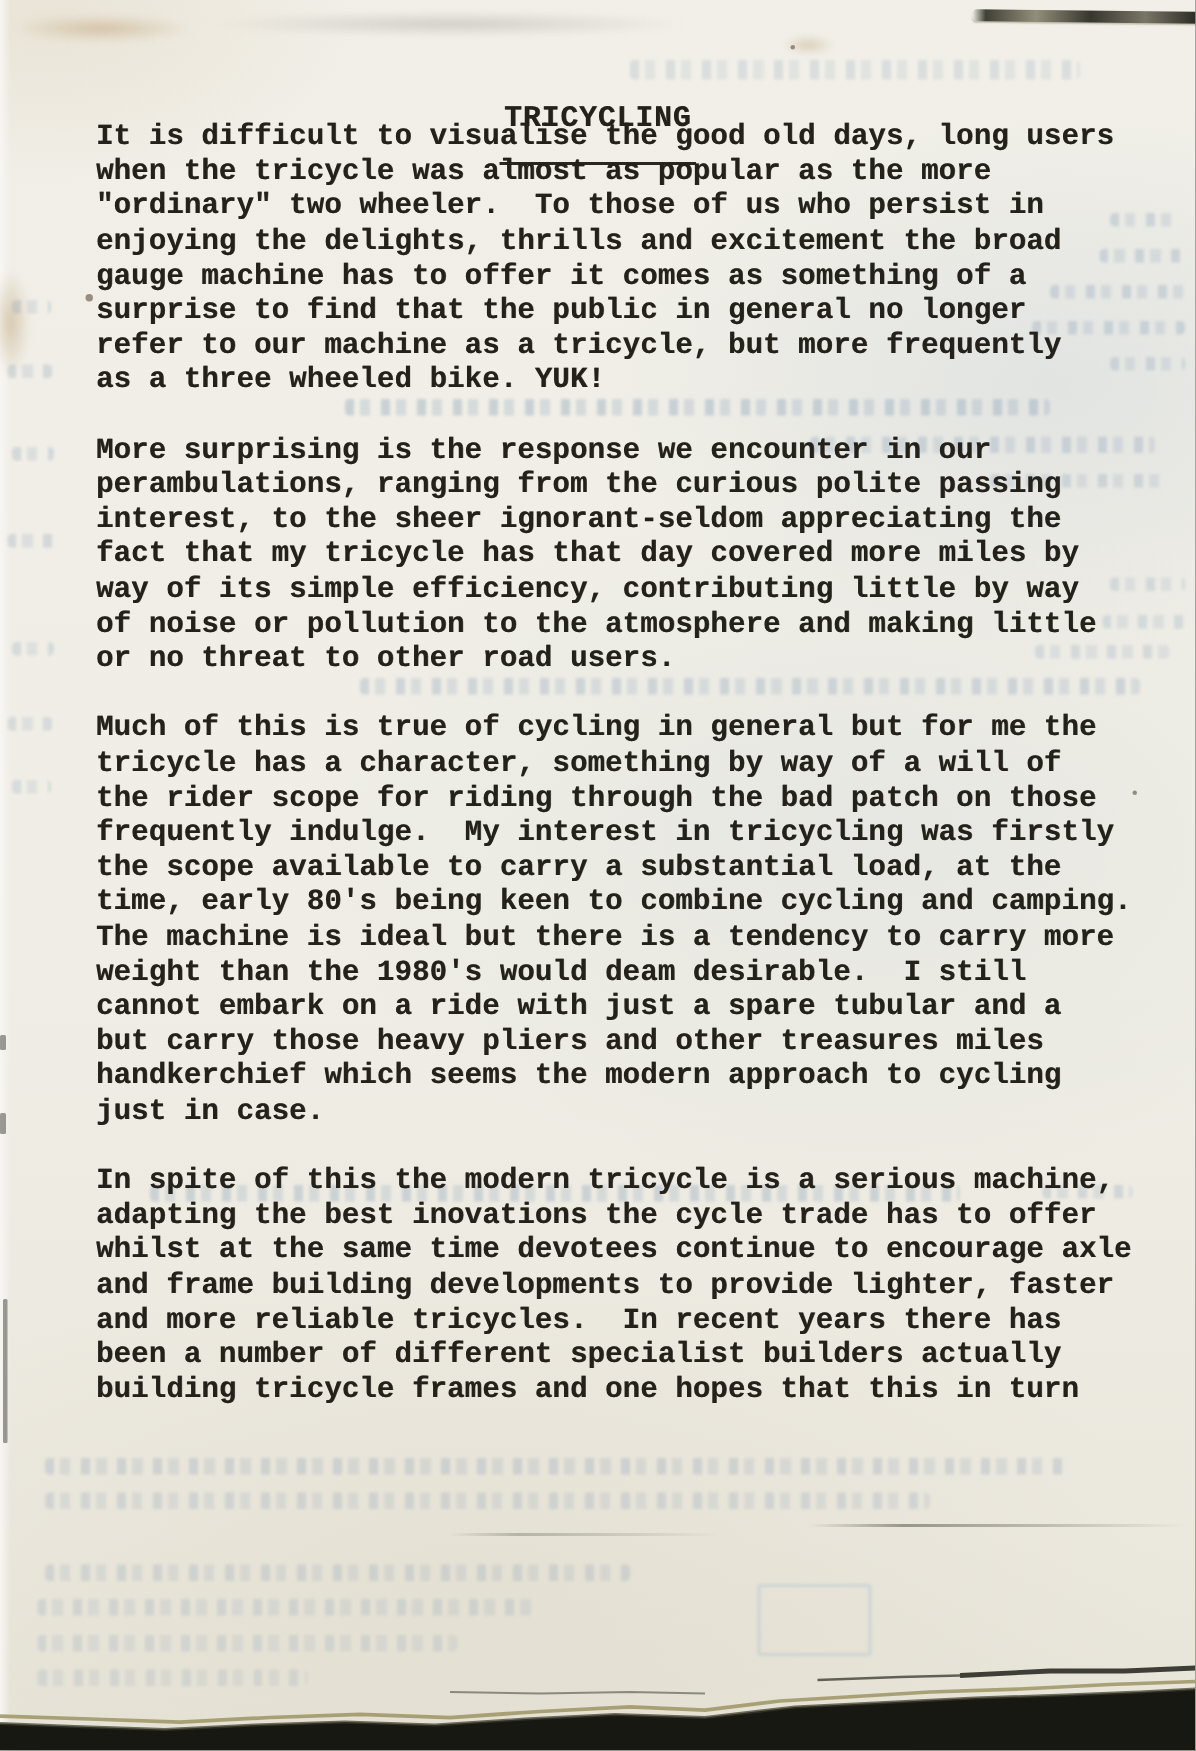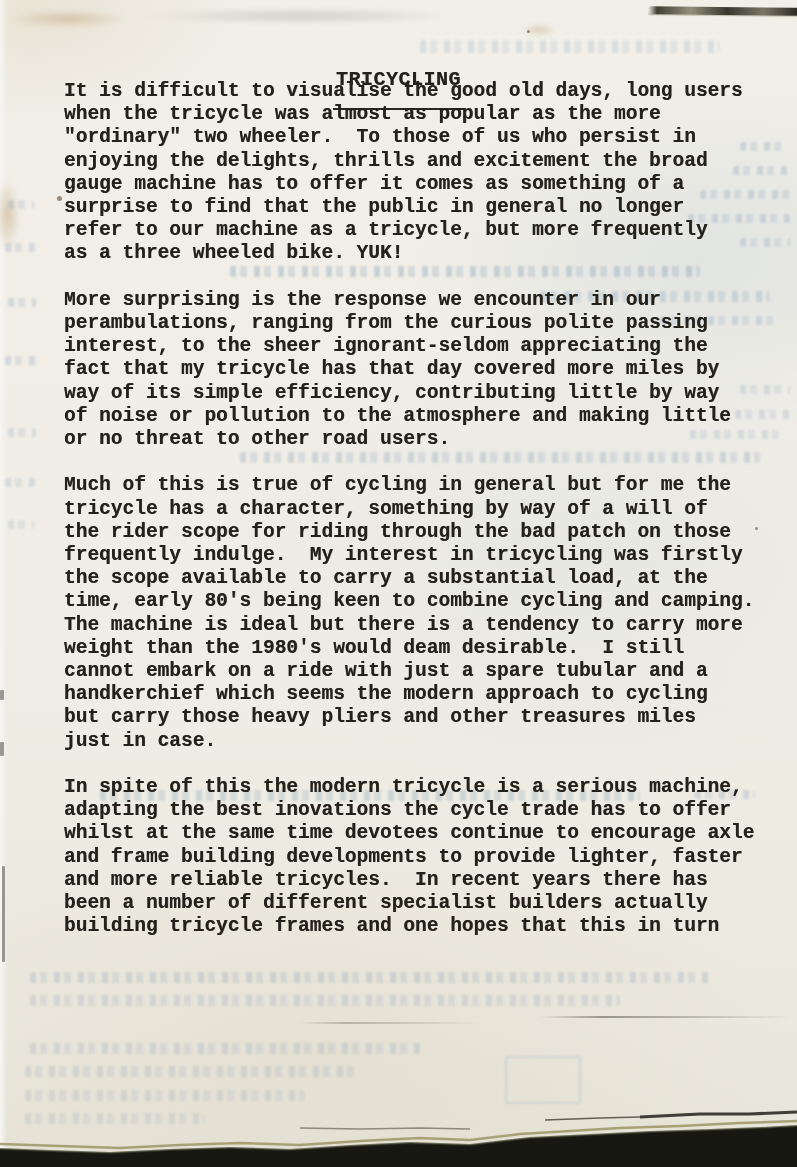"handkerchief which seems the modern" div.line { order: before "but carry those heavy pliers" -> after "but carry those heavy pliers" }
